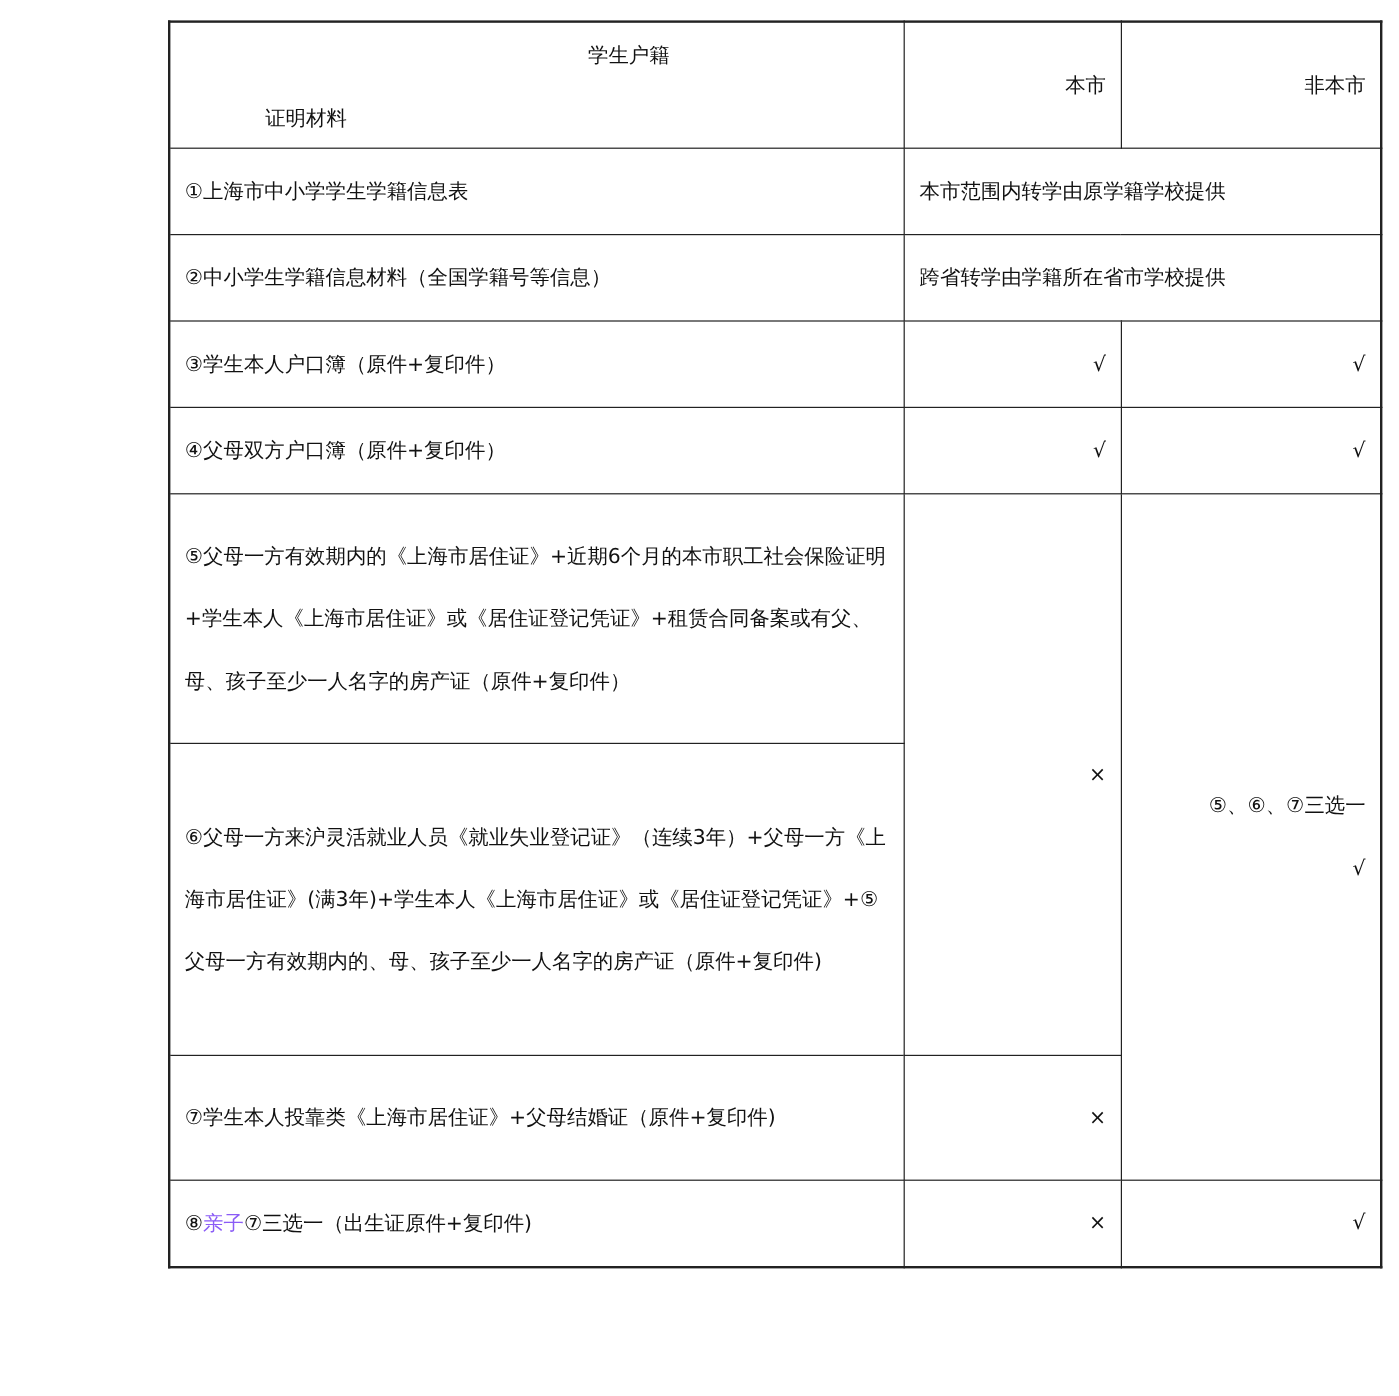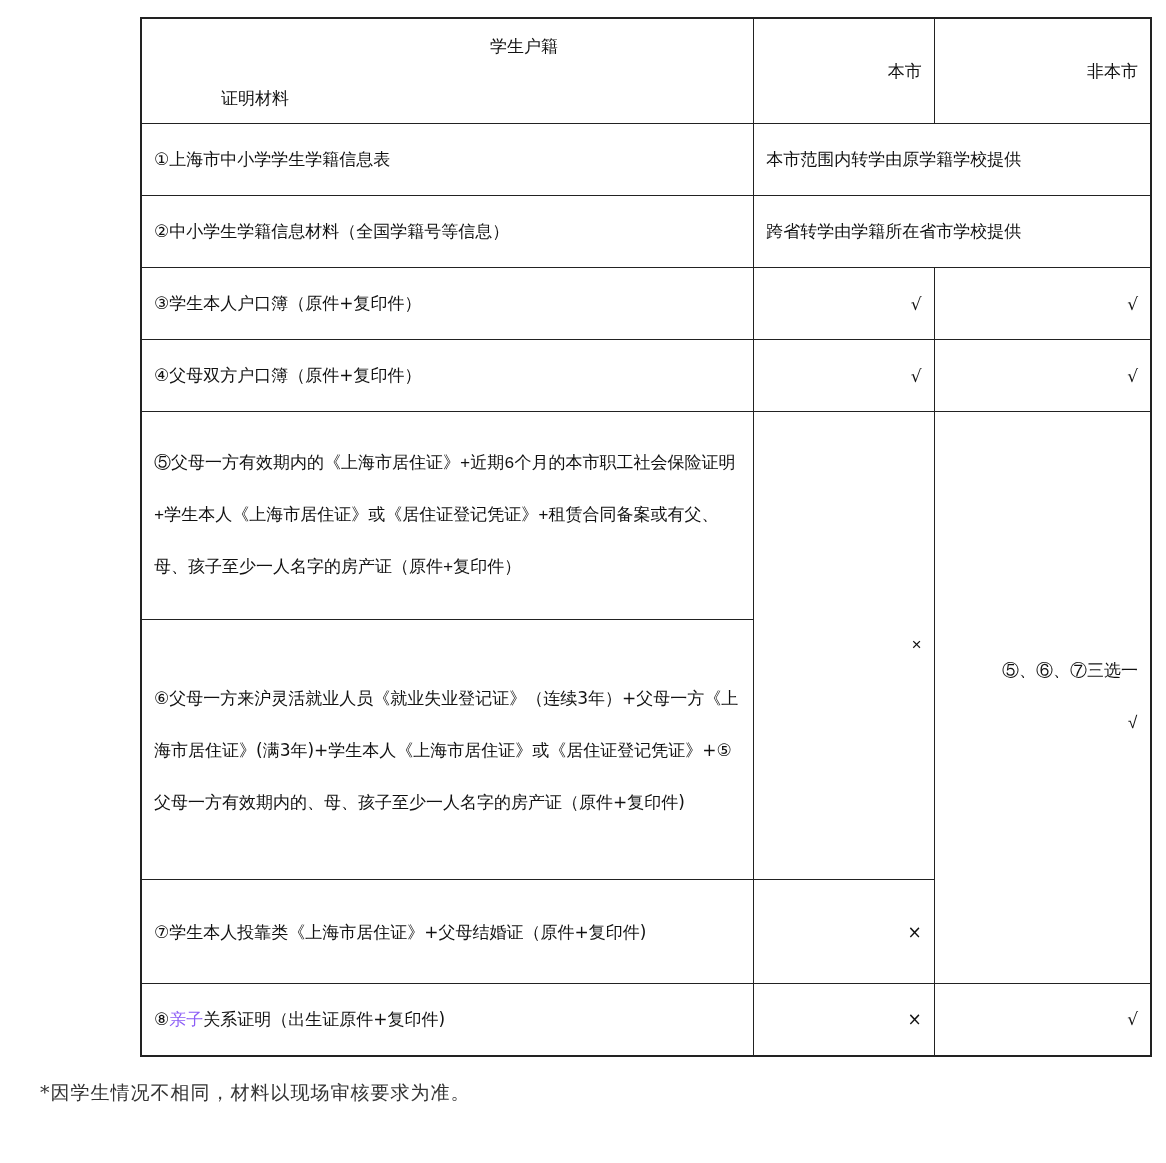"⑤父母一方有效期内的《上海市居住证》+近期6个月的本市职工社会保险证明+学生本人" .r5 { font-family: Liberation Mono, monospace -> none }
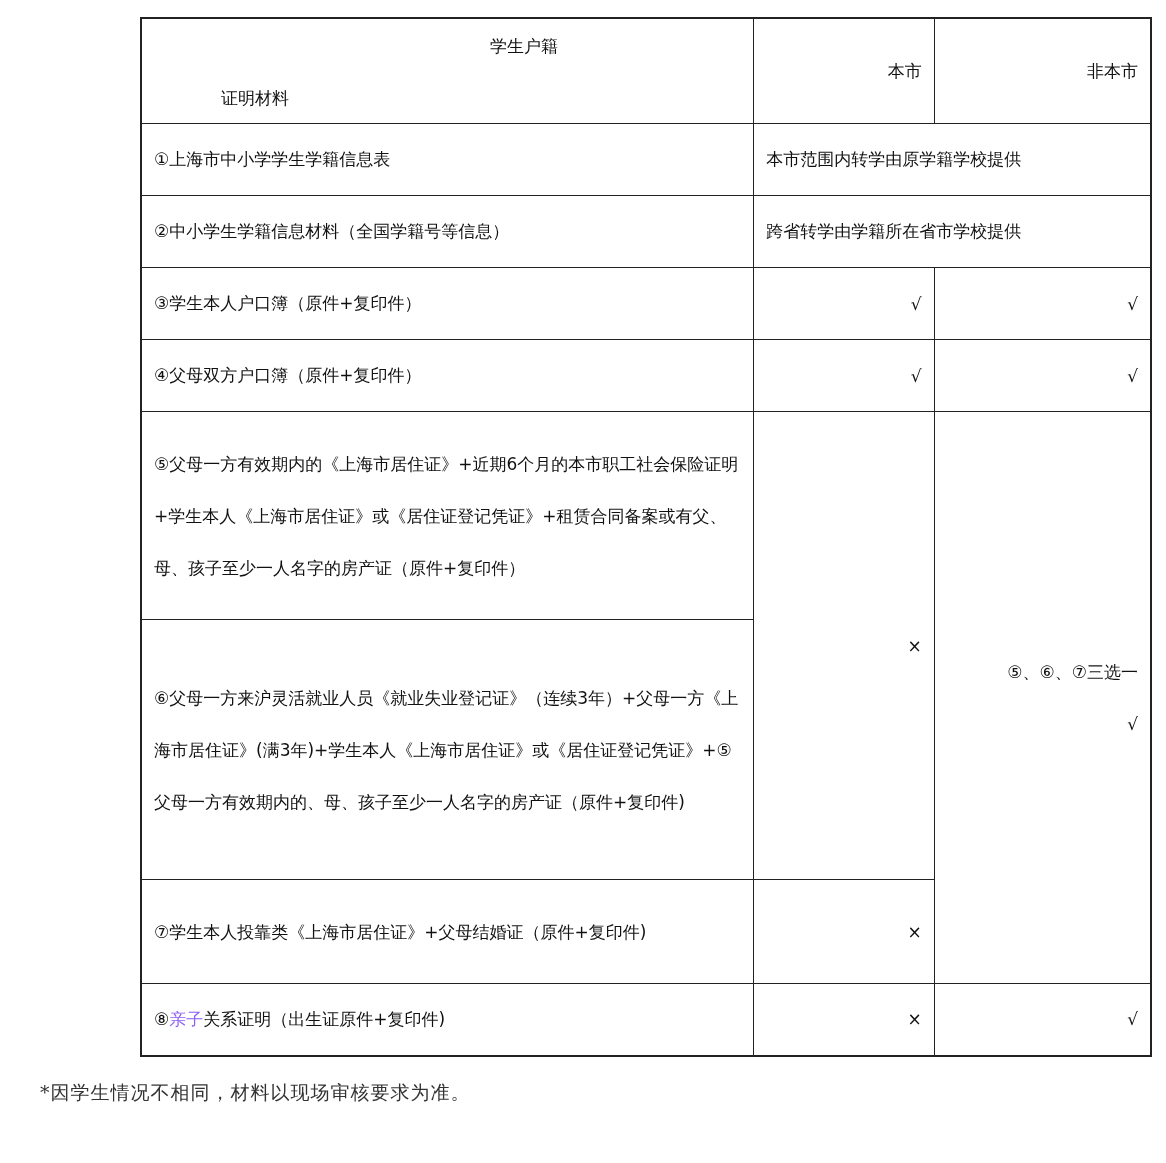"关系证明（出生证原件+复印件)" span { text: 关系证明 -> ⑦三选一 }
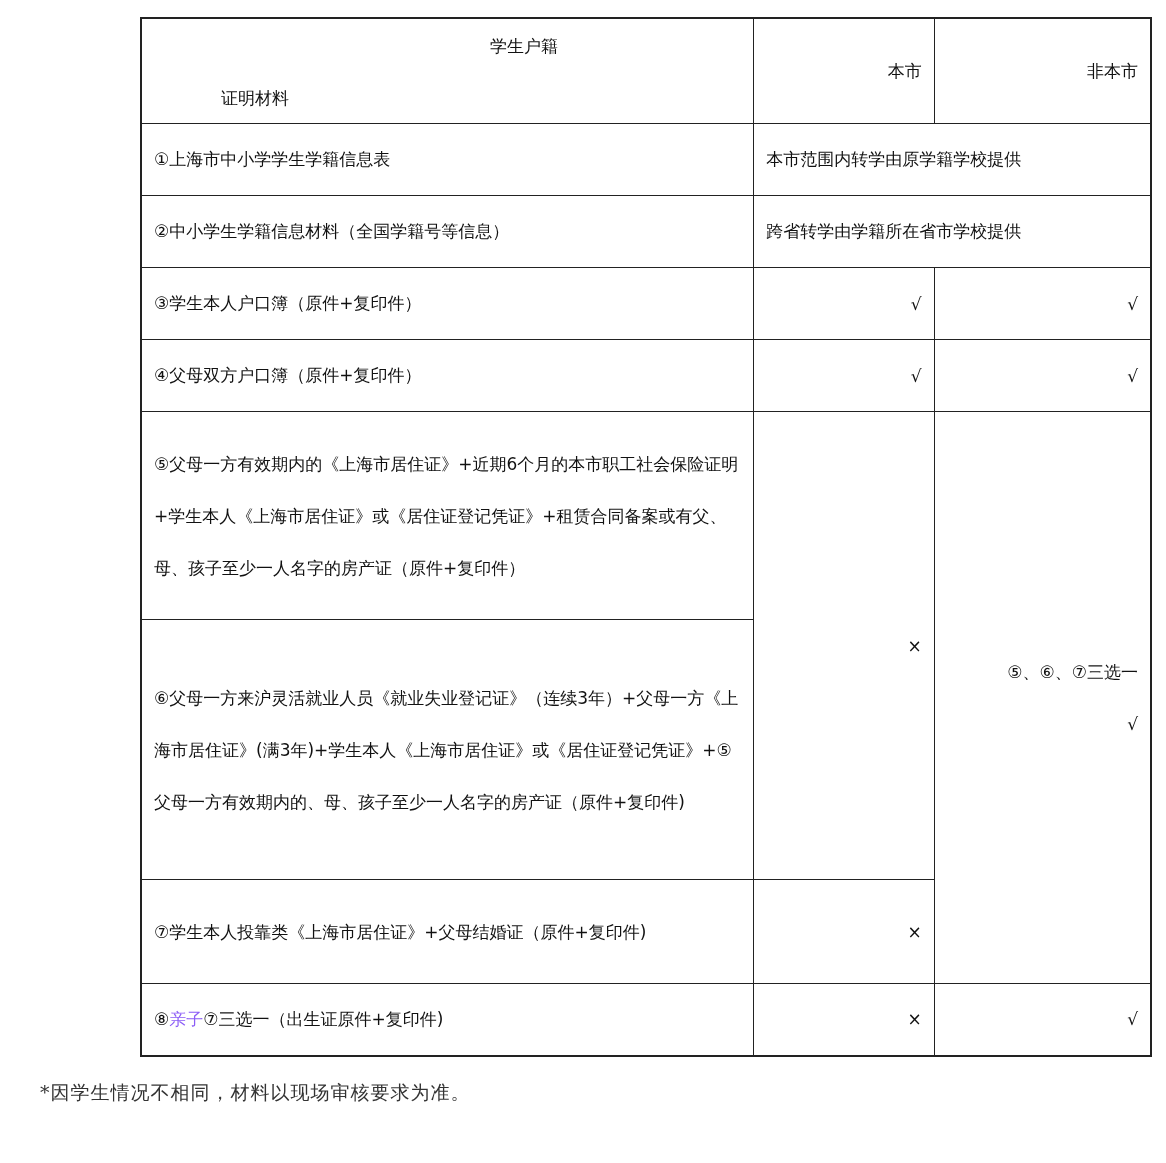"*因学生情况不相同，材料以现场审核要求为准。" div { html: <div>*因学生情况不相同，材料以现场审核要求为准。</div> -> none }
